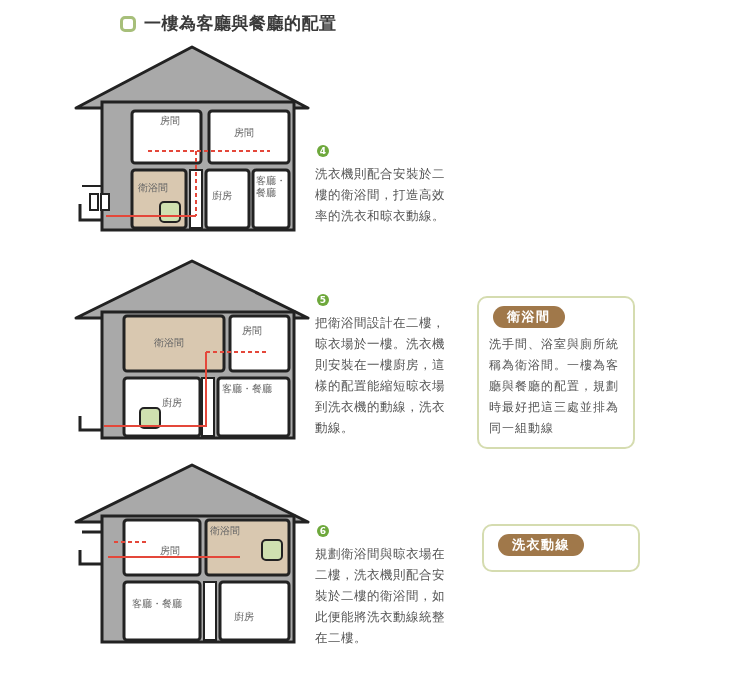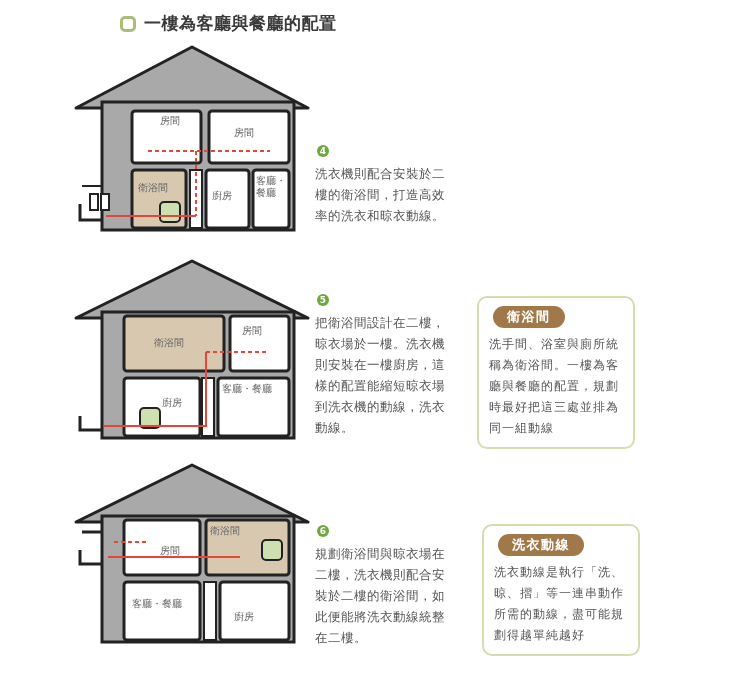"洗衣動線是執行「洗、晾、摺」等一連串動作所需的動線，盡可能規劃得越單純越好" div.note-text { html: <div>洗衣動線是執行「洗、晾、摺」等一連串動作所需的動線，盡可能規劃得越單純越好</div> -> none }
